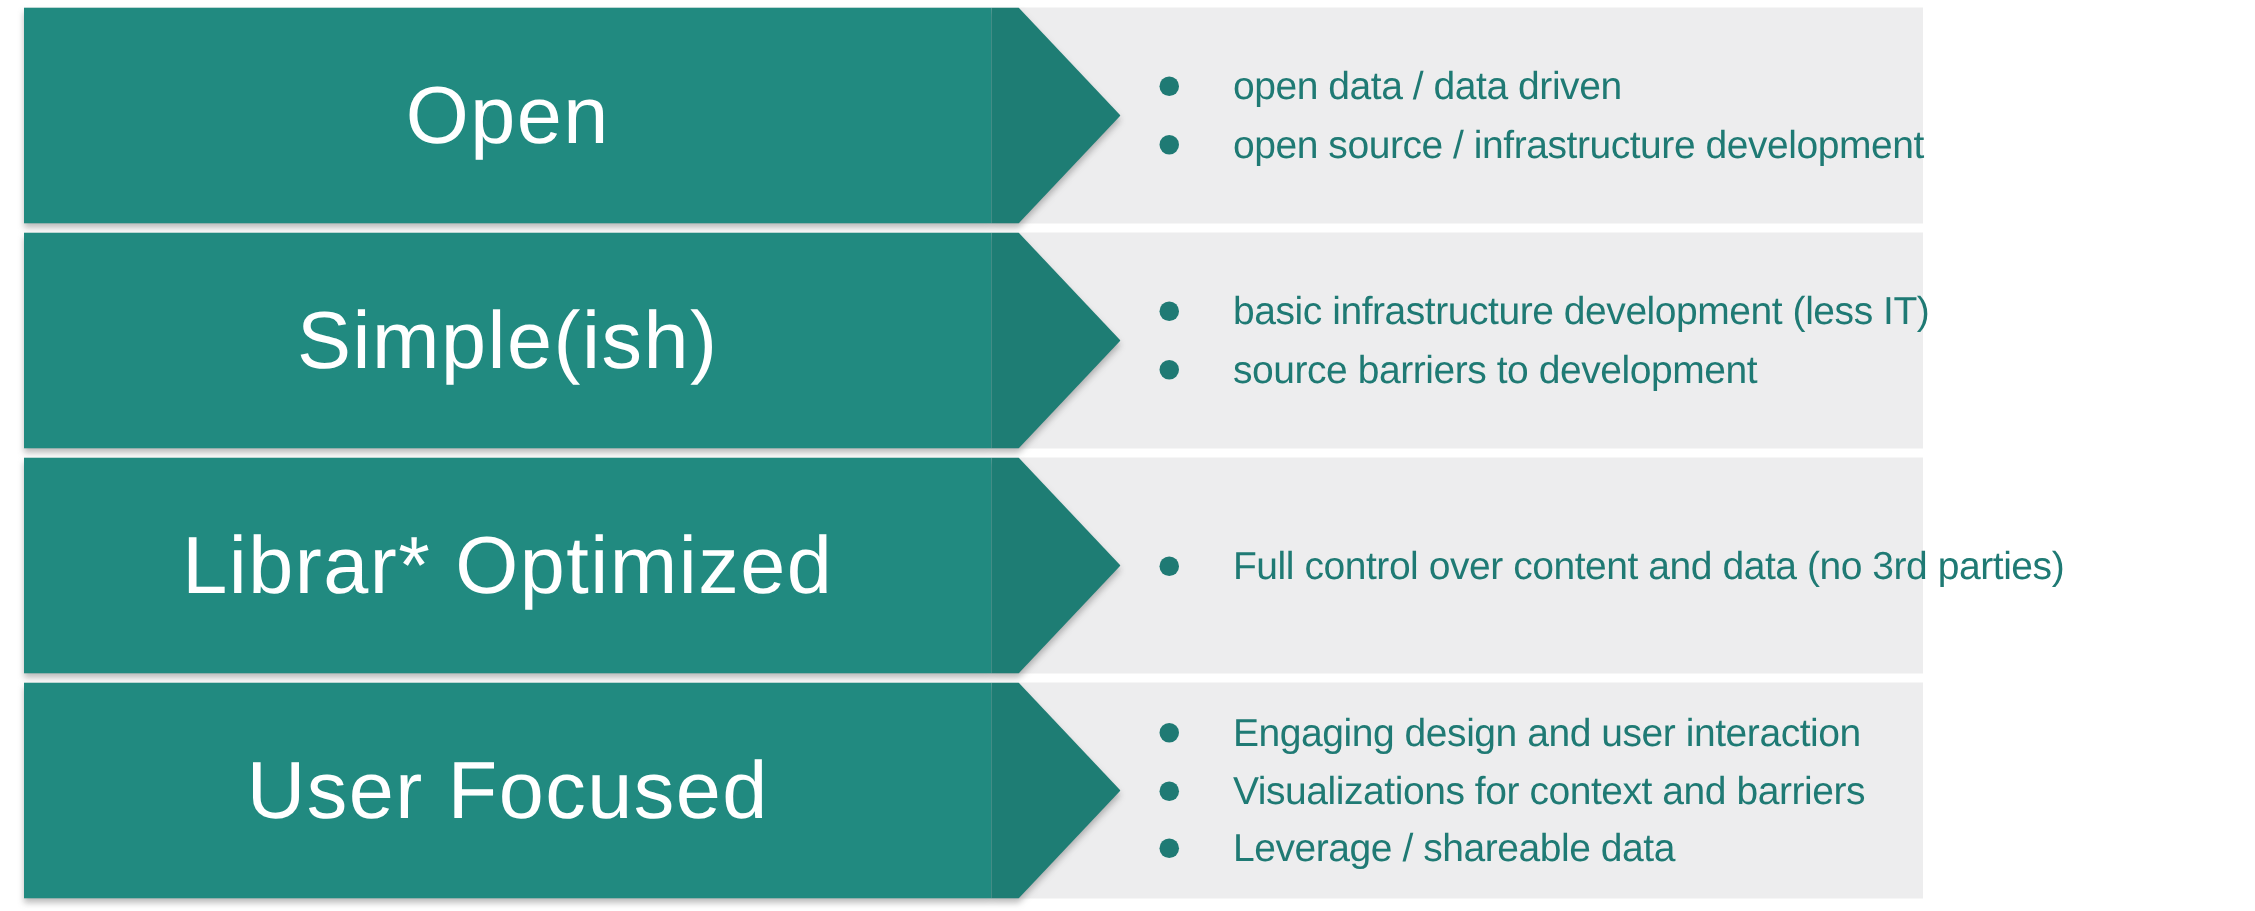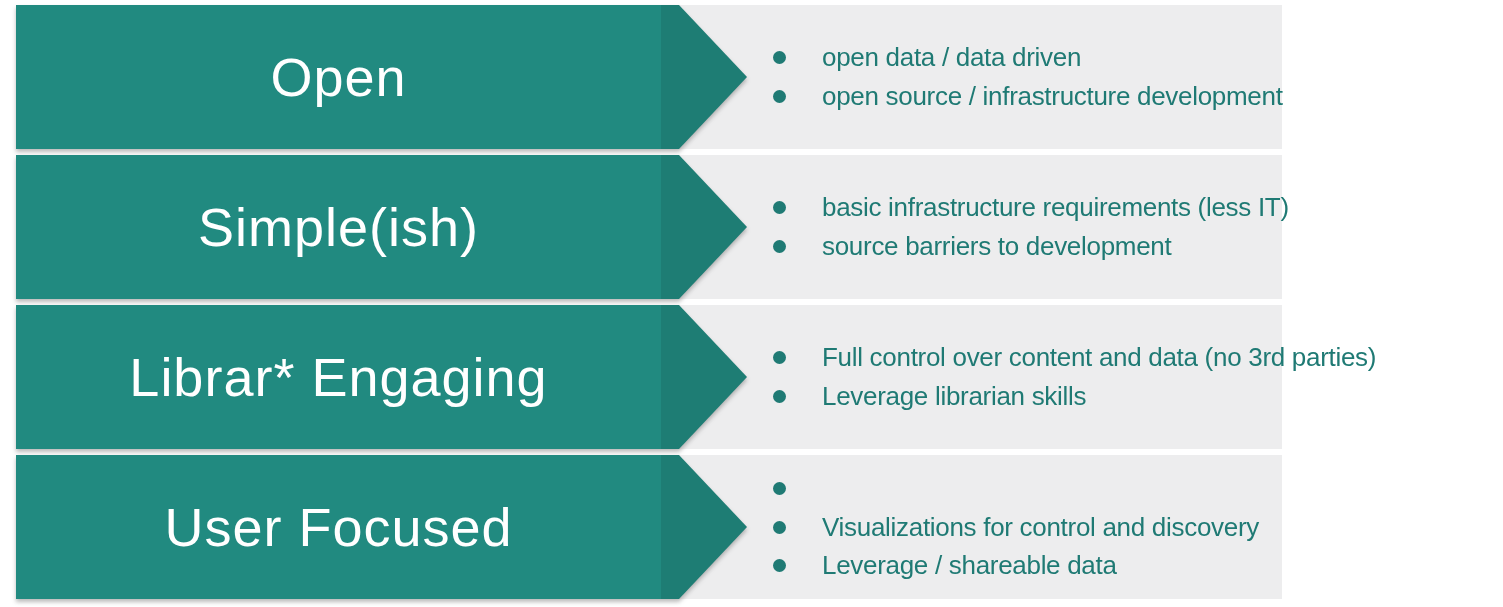"basic infrastructure requirements (less" span.bullet-text { text: requirements -> development }
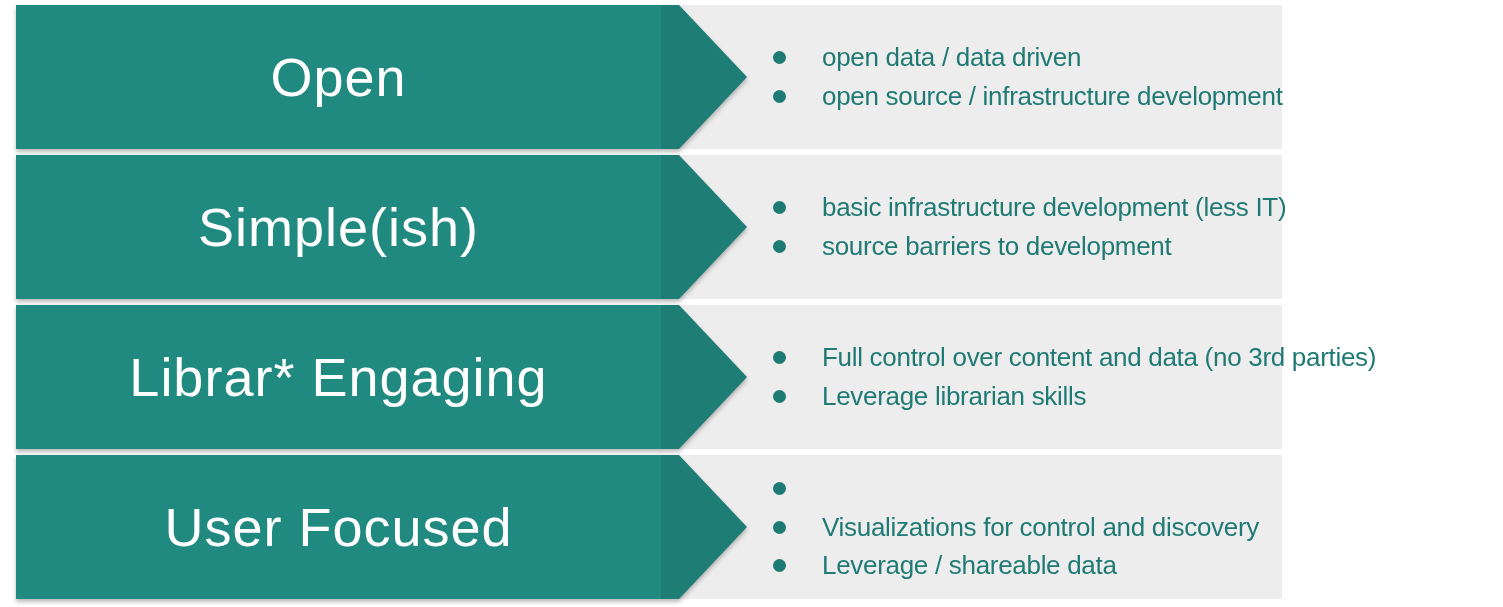"Librar* Engaging" div.arrow-label { text: Engaging -> Optimized }
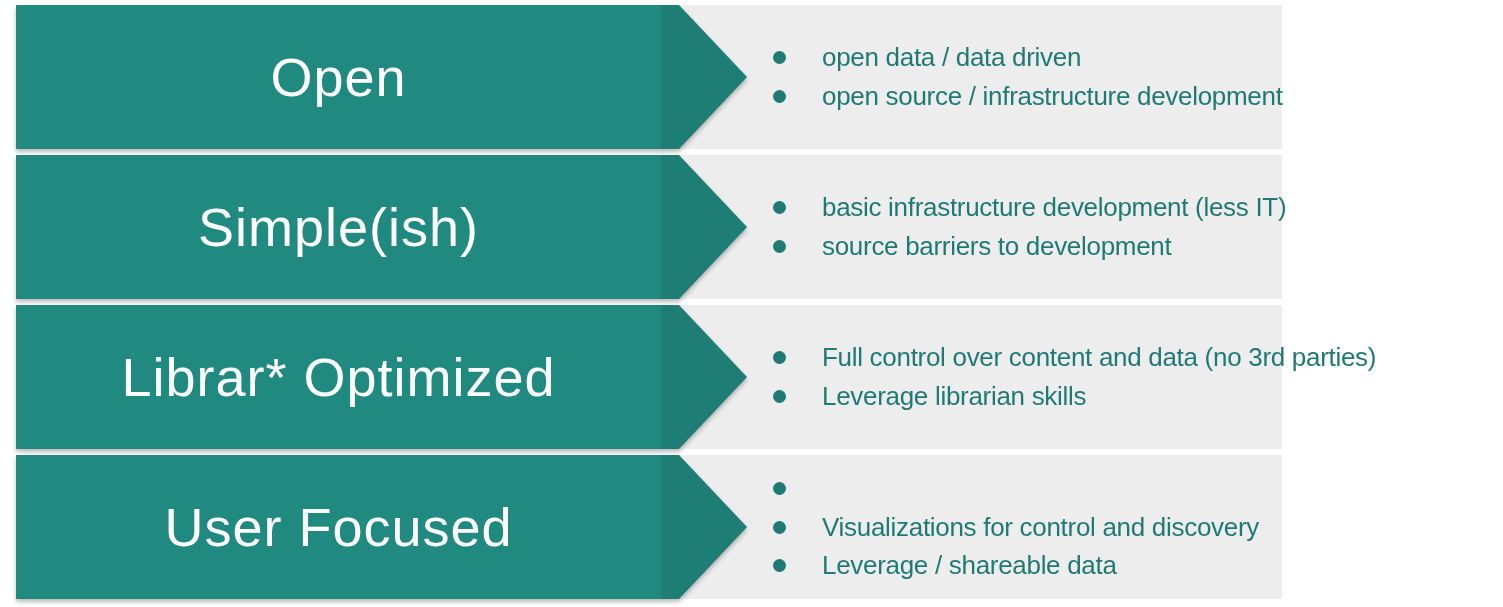"Leverage librarian skills" li { html: <li> <span></span> <span>Leverage librarian skills</span> </li> -> none }
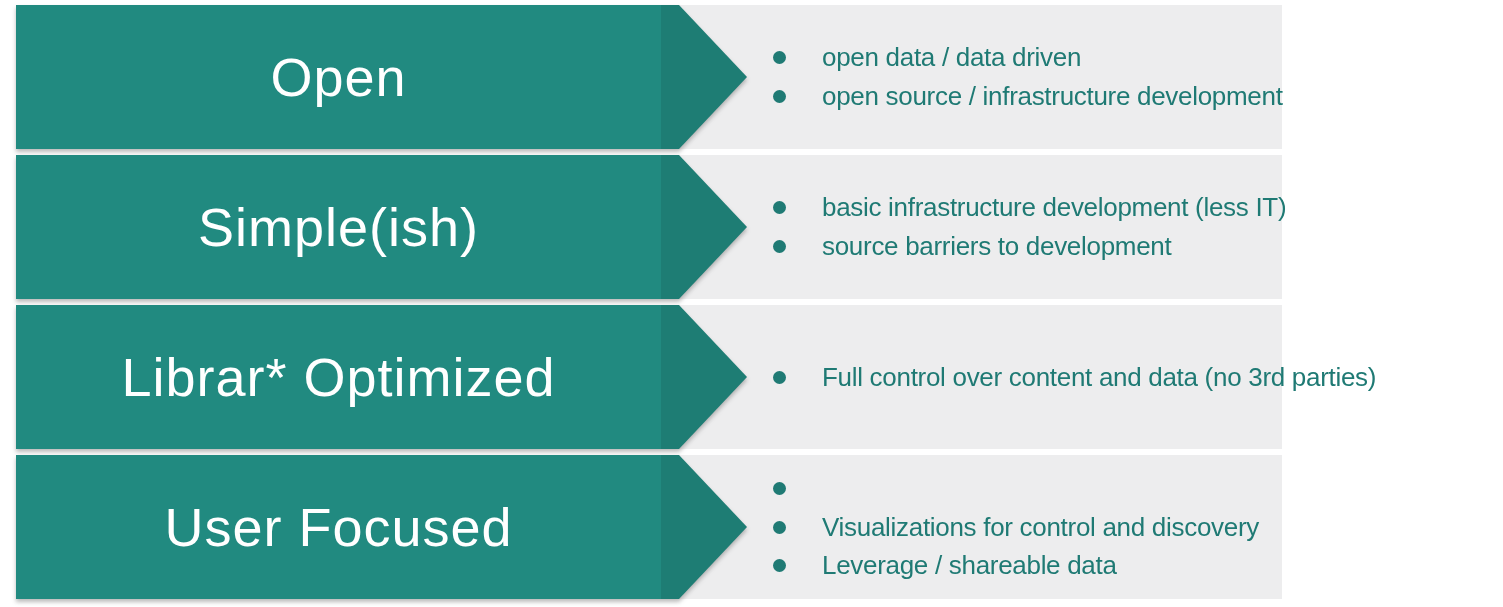"Engaging design and user interaction" span.bullet-text { html: none -> <span>Engaging design and user interaction</span> }
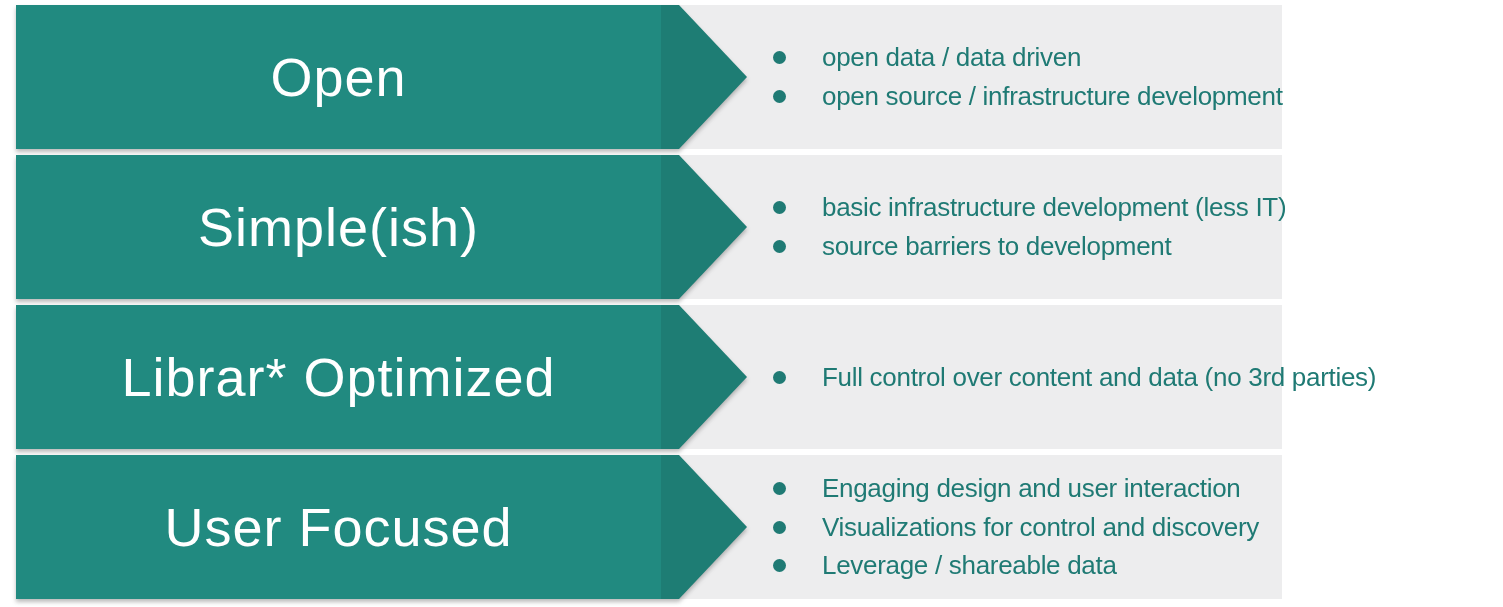"Visualizations for control and discovery" span.bullet-text { text: control and discovery -> context and barriers }
